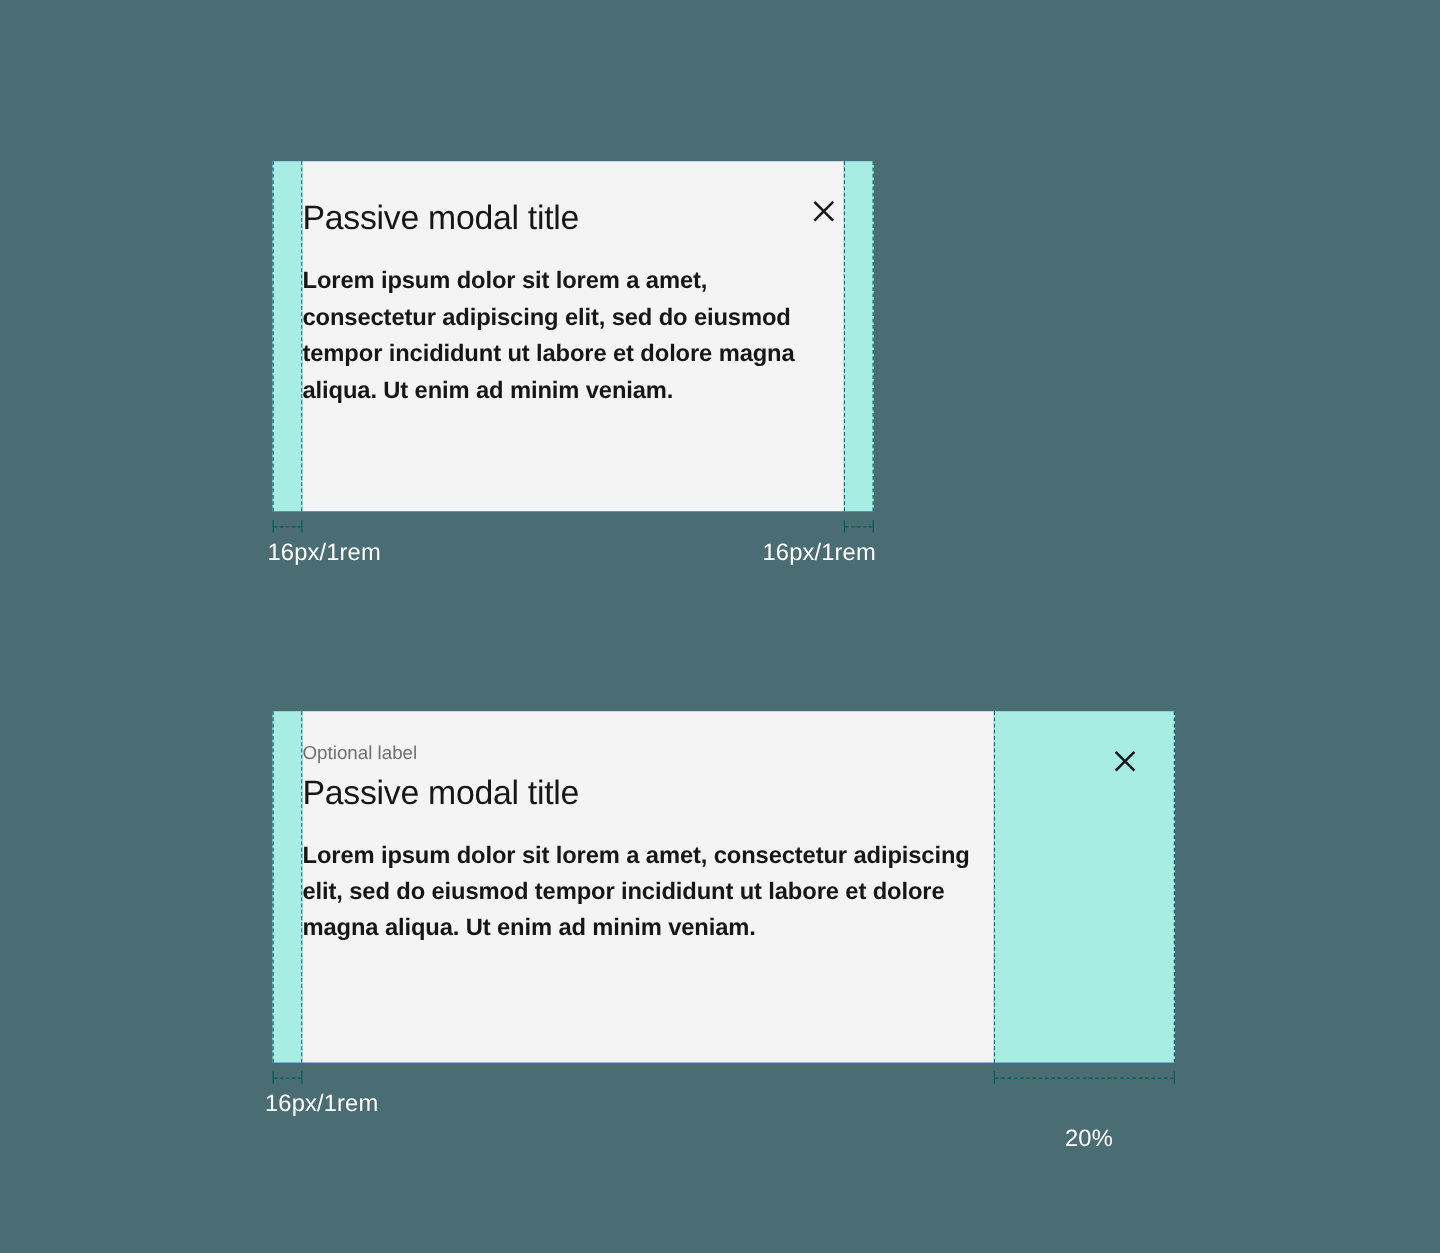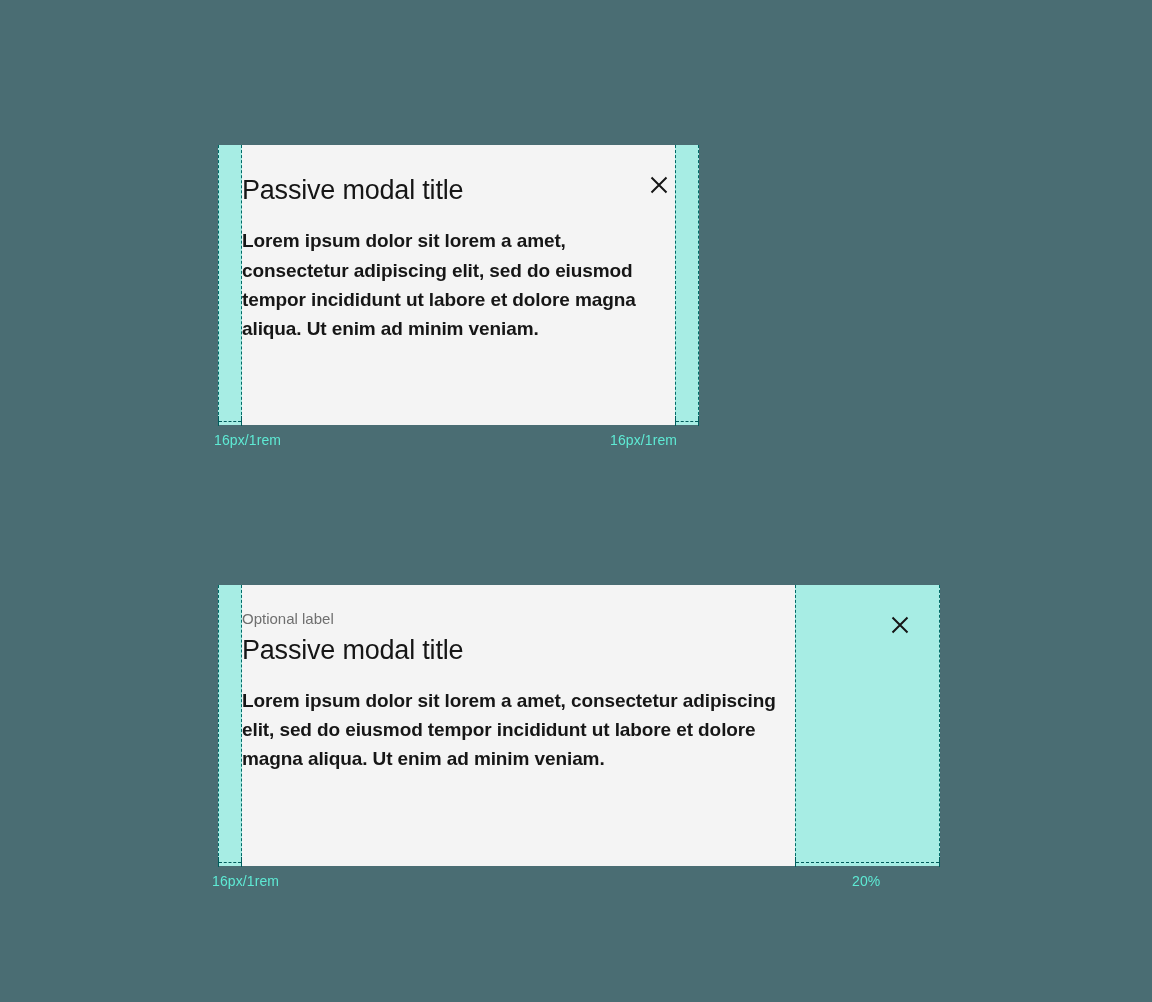"Passive modal title" .modal-wrap { margin-top: 16px -> none }
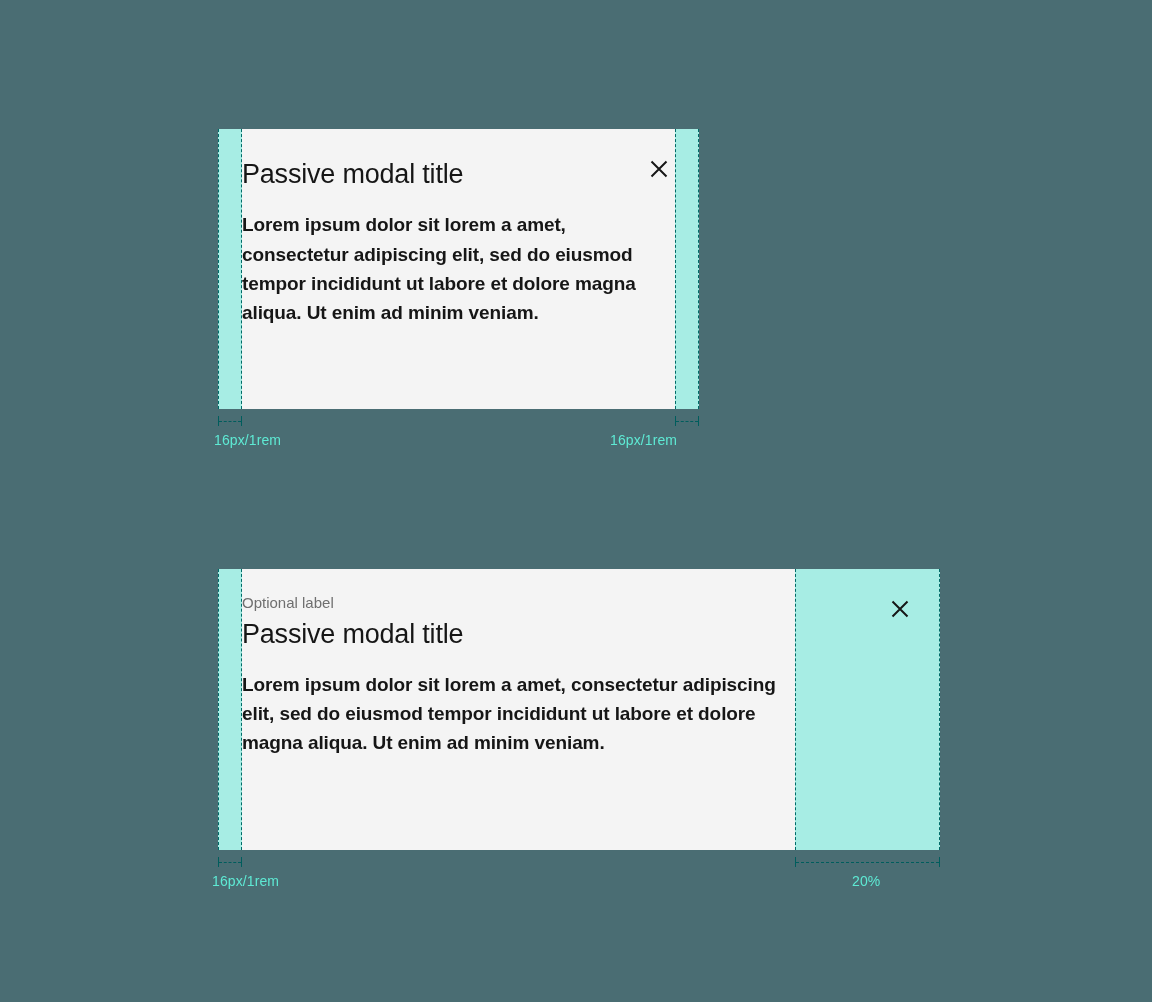"16px/1rem" .measure { color: #5eead4 -> #ffffff; font-size: 14px -> 19px }
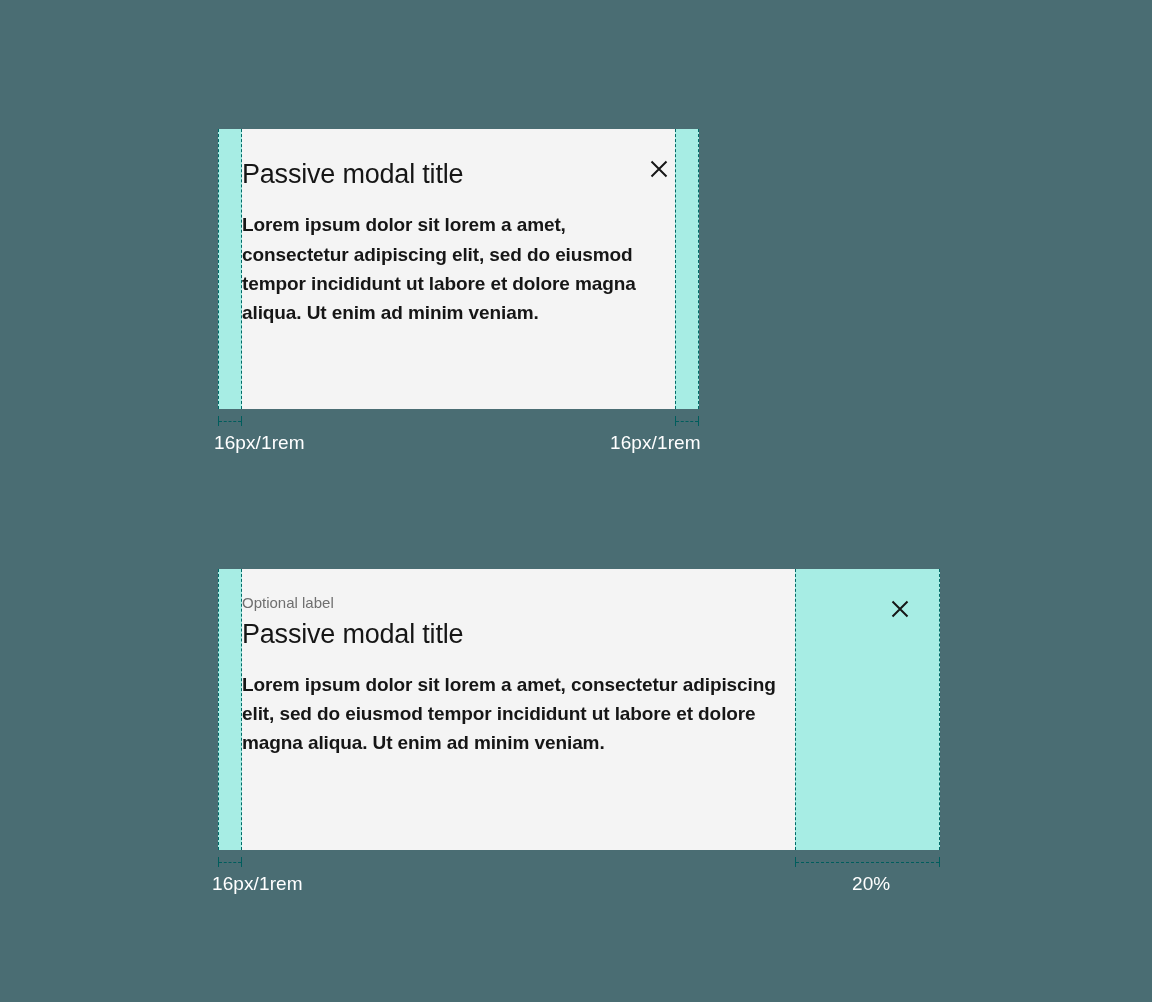"20%" div.measure { top: 873px -> 901px }
